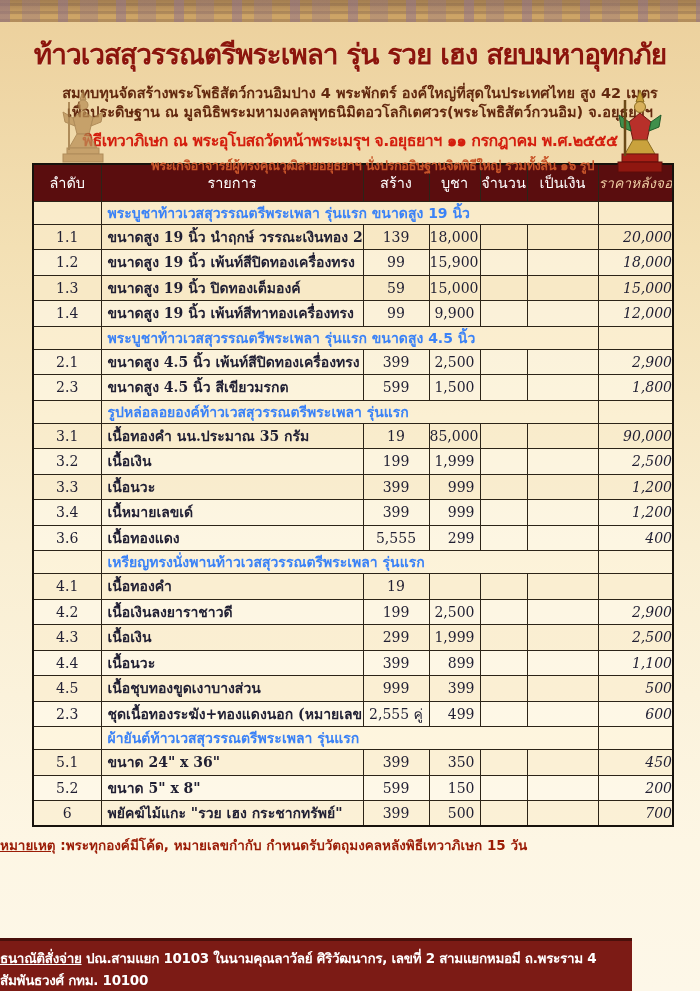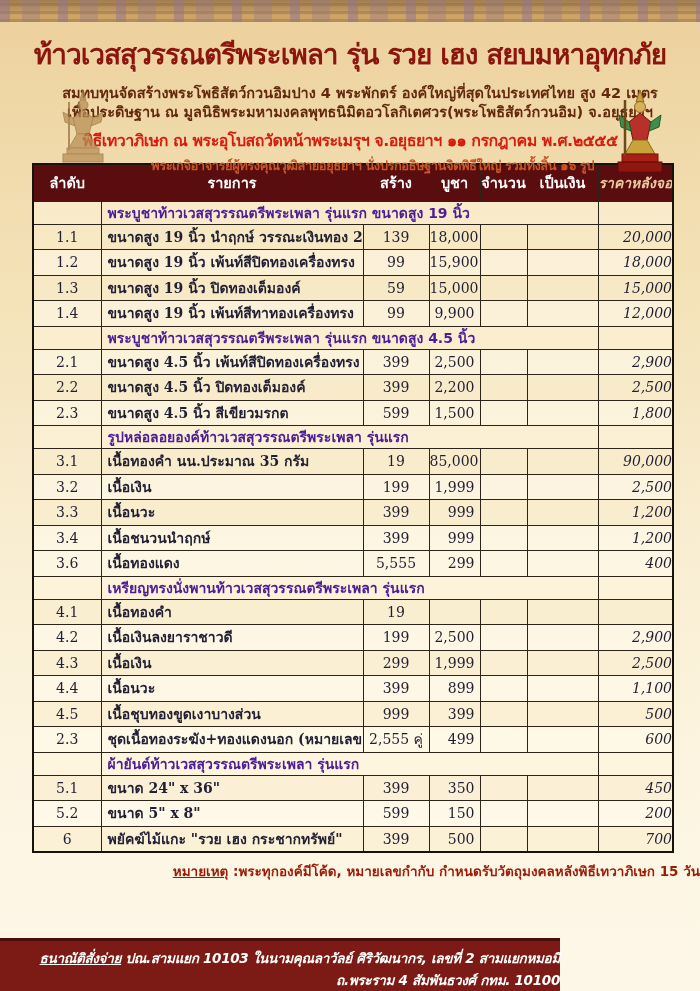"ลำดับ" thead th { font-weight: bold -> normal }
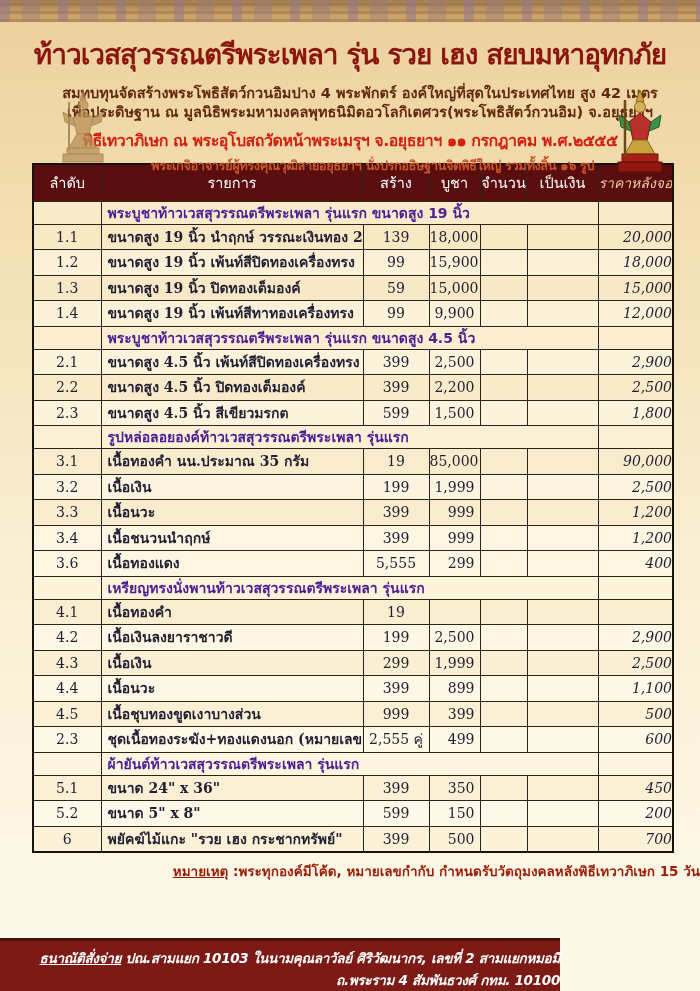"พระบูชาท้าวเวสสุวรรณตรีพระเพลา รุ่นแรก" tr.section td { color: #4c1d95 -> #3b82f6 }
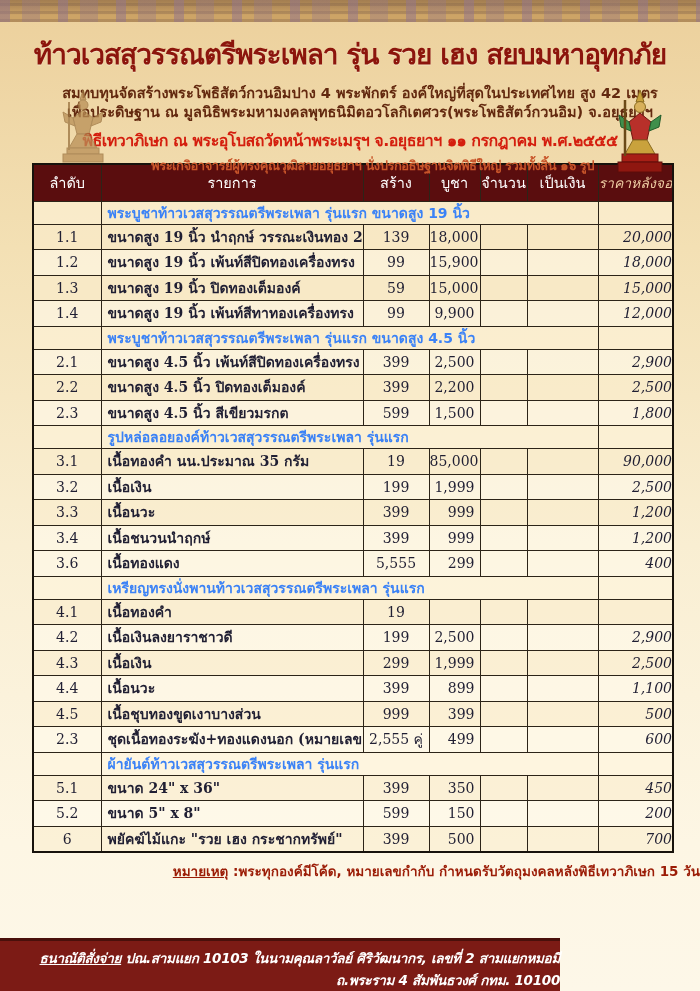"2.2" tr.item { html: <tr> <td>2.2</td> <td>ขนาดสูง 4.5 นิ้ว ปิดทองเต็มองค์</td> <td>399</td> <td>2,200</td> <td></td> <td></td> <td>2,500</td> </tr> -> none }
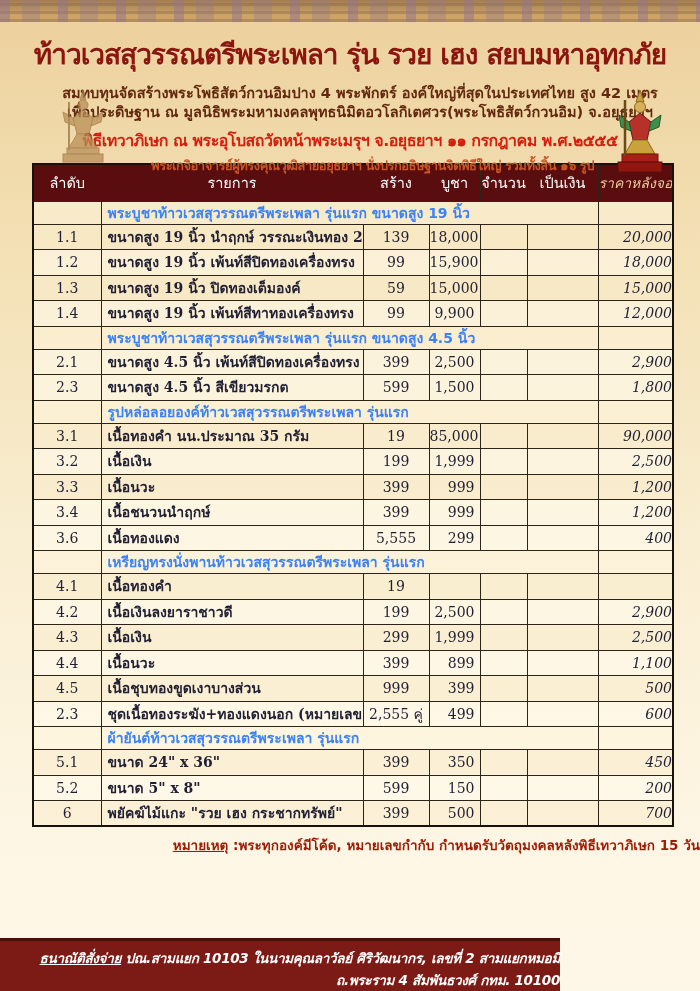"เนื้อชนวนนำฤกษ์" td.c-desc { text: เนื้อชนวนนำฤกษ์ -> เนื้หมายเลขเด์ }
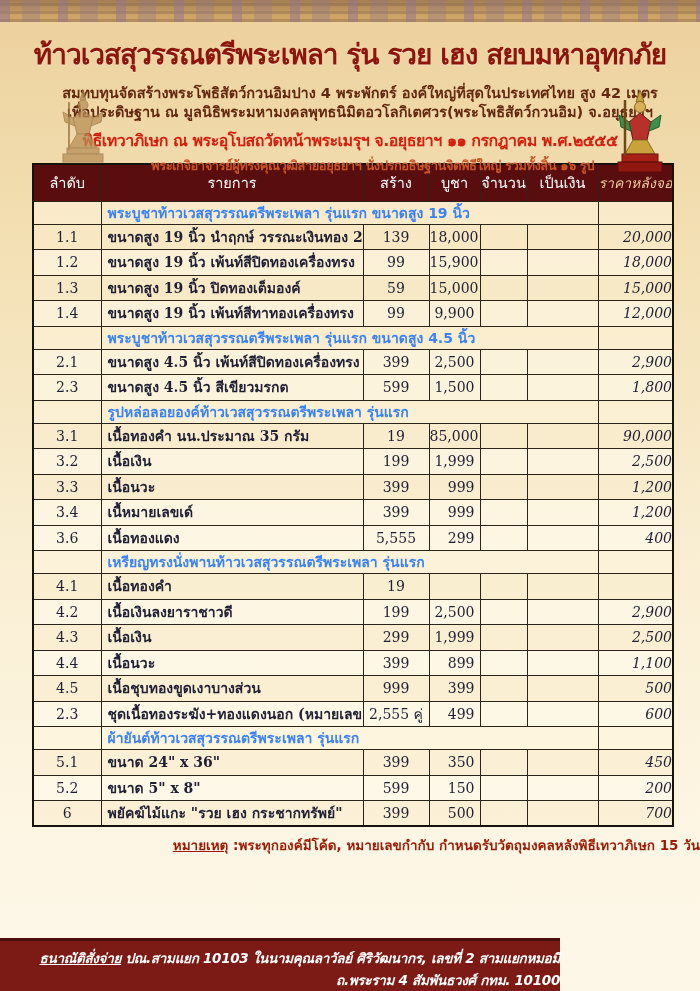"หมายเหตุ :พระทุกองค์มีโค้ด, หมายเลขกำกับ" .note { padding-left: 41px -> none; text-align: right -> left }
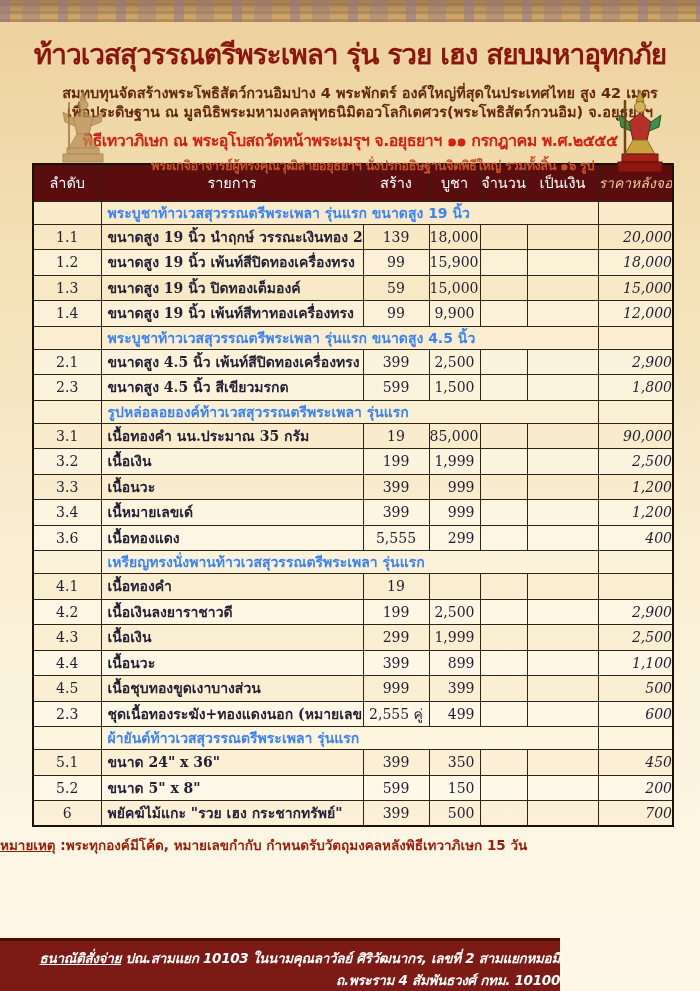"ธนาณัติสั่งจ่าย ปณ.สามแยก 10103" .footer { font-style: italic -> none; text-align: right -> left; width: 560px -> 632px }
